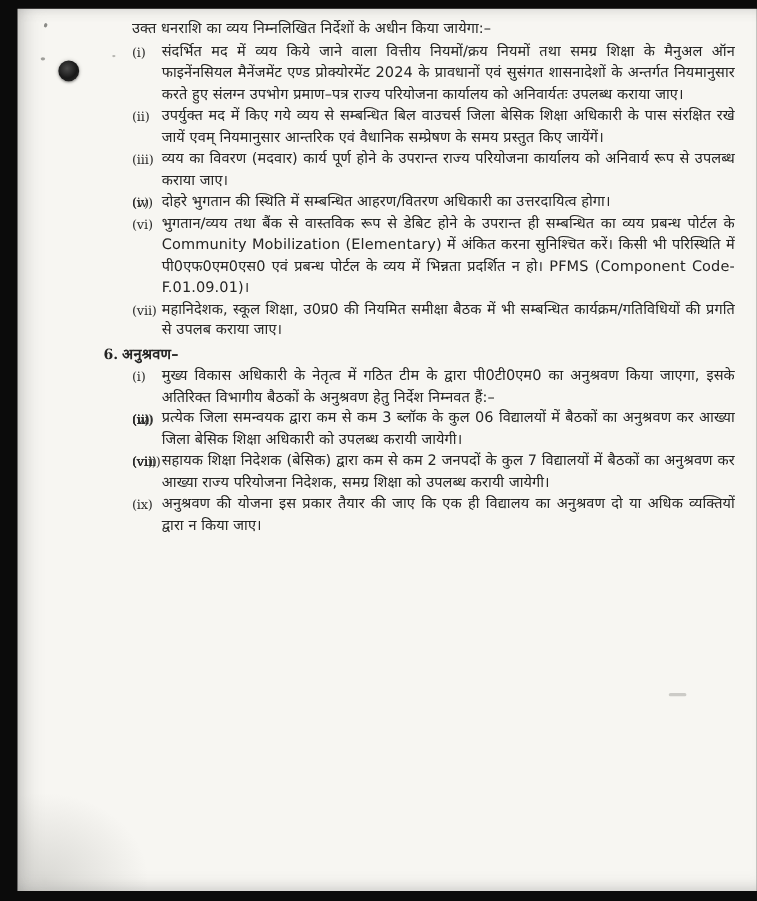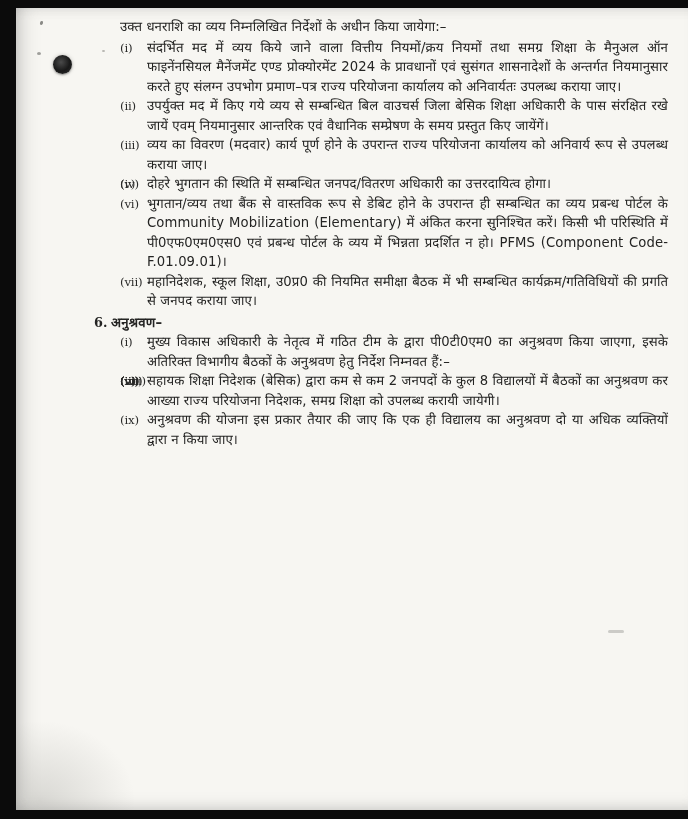"दोहरे भुगतान की स्थिति में" span { text: जनपद/वितरण -> आहरण/वितरण }
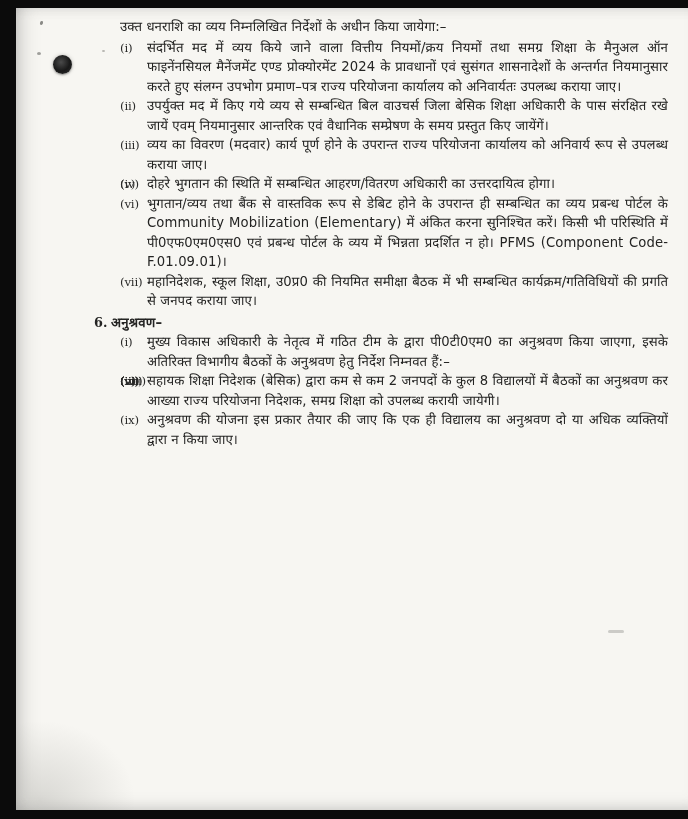"महानिदेशक, स्कूल शिक्षा, उ0प्र0 की" span { text: जनपद -> उपलब }
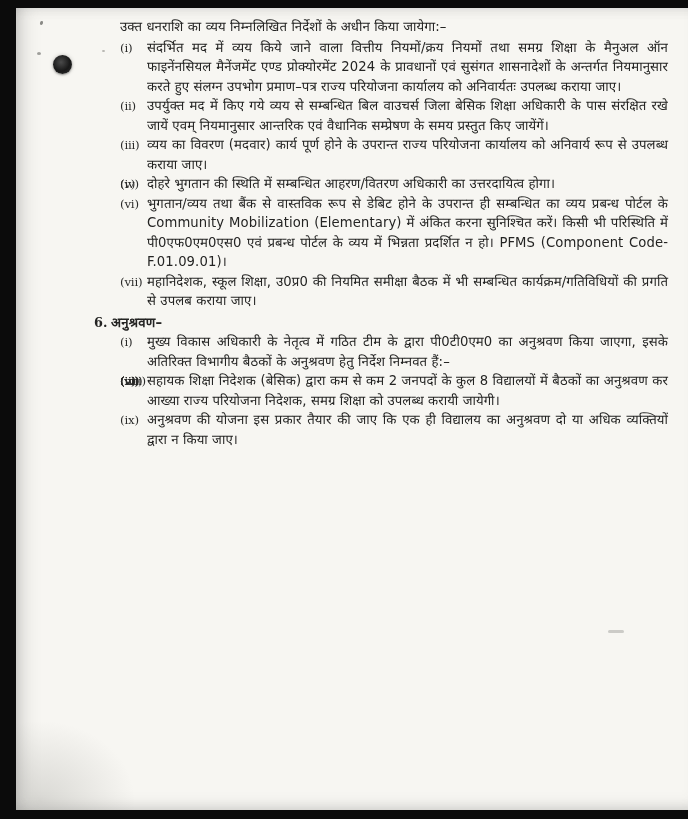"प्रत्येक जिला समन्वयक द्वारा कम" span { html: none -> <span>प्रत्येक जिला समन्वयक द्वारा कम से कम 3 ब्लॉक के कुल 06 विद्यालयों में बैठकों का अनुश्रवण कर आख्या जिला बेसिक शिक्षा अधिकारी को उपलब्ध करायी जायेगी।</span> }
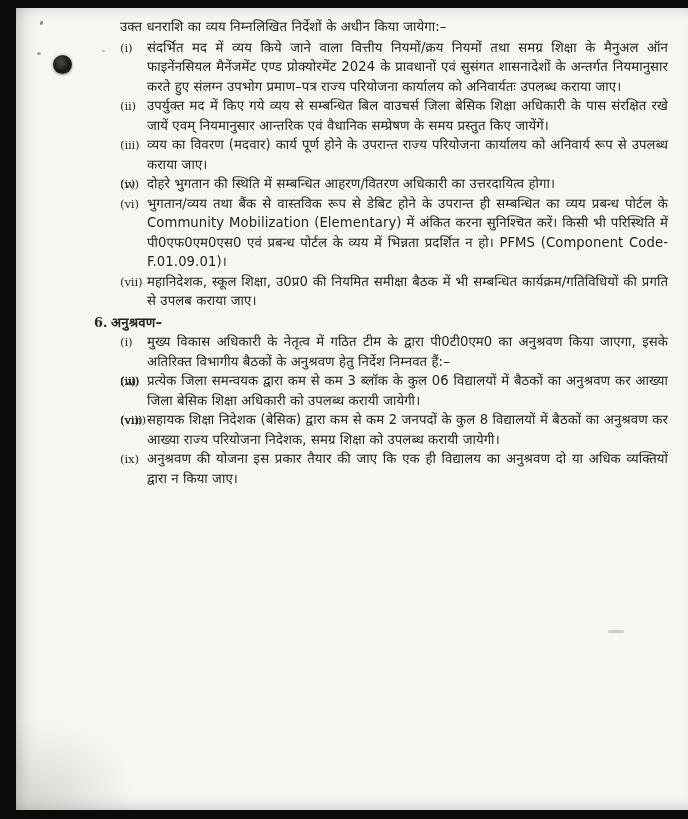"सहायक शिक्षा निदेशक (बेसिक) द्वारा" span { text: 8 -> 7 }
